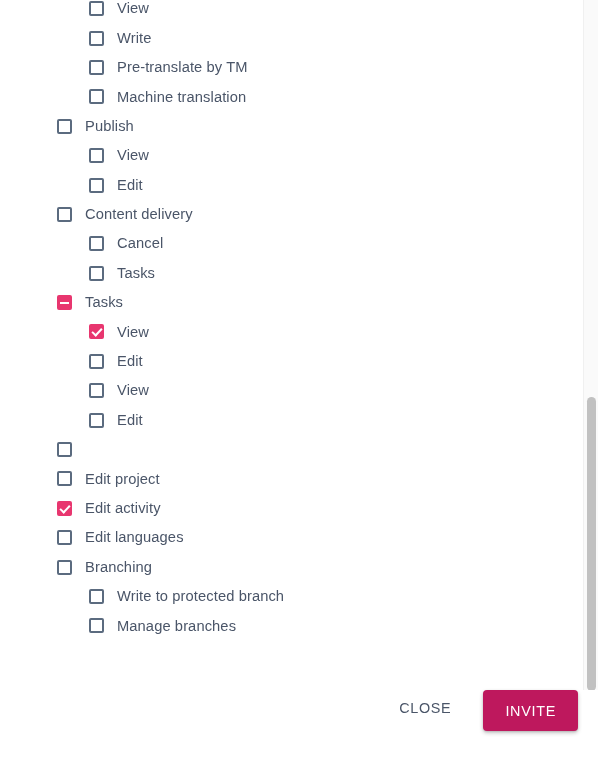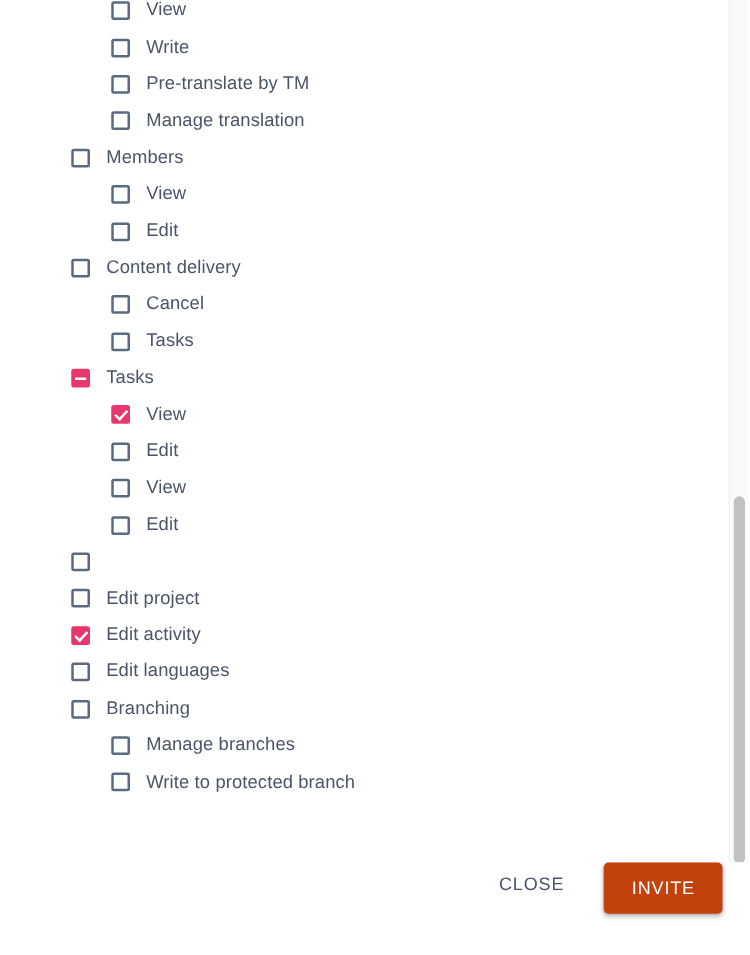"Manage translation" span.perm-label { text: Manage -> Machine }
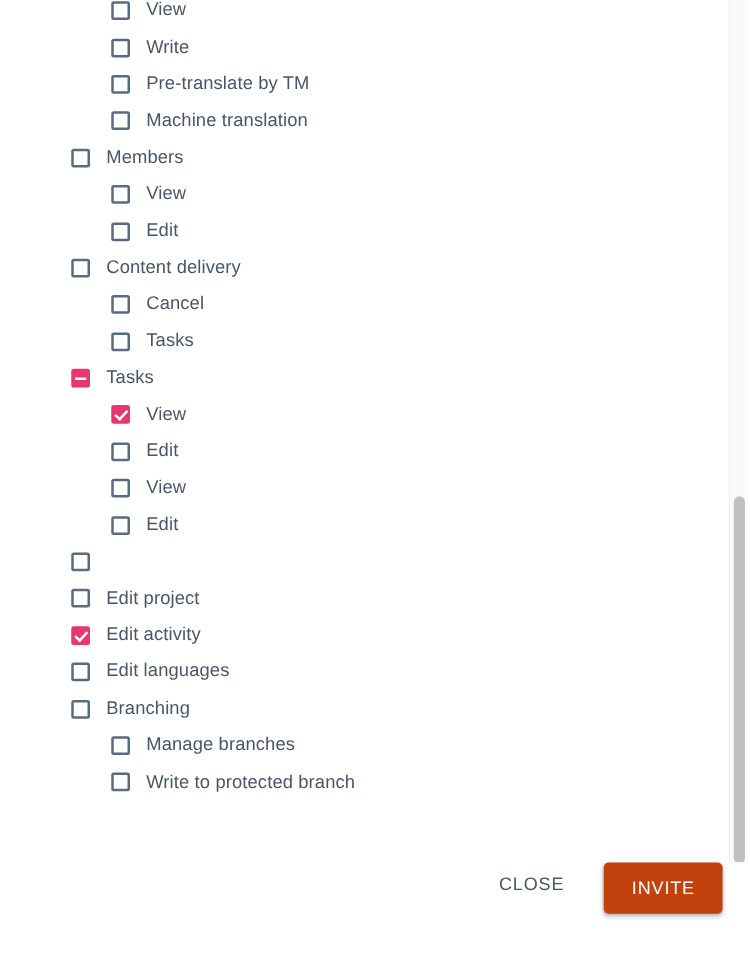"Members" span.perm-label { text: Members -> Publish }
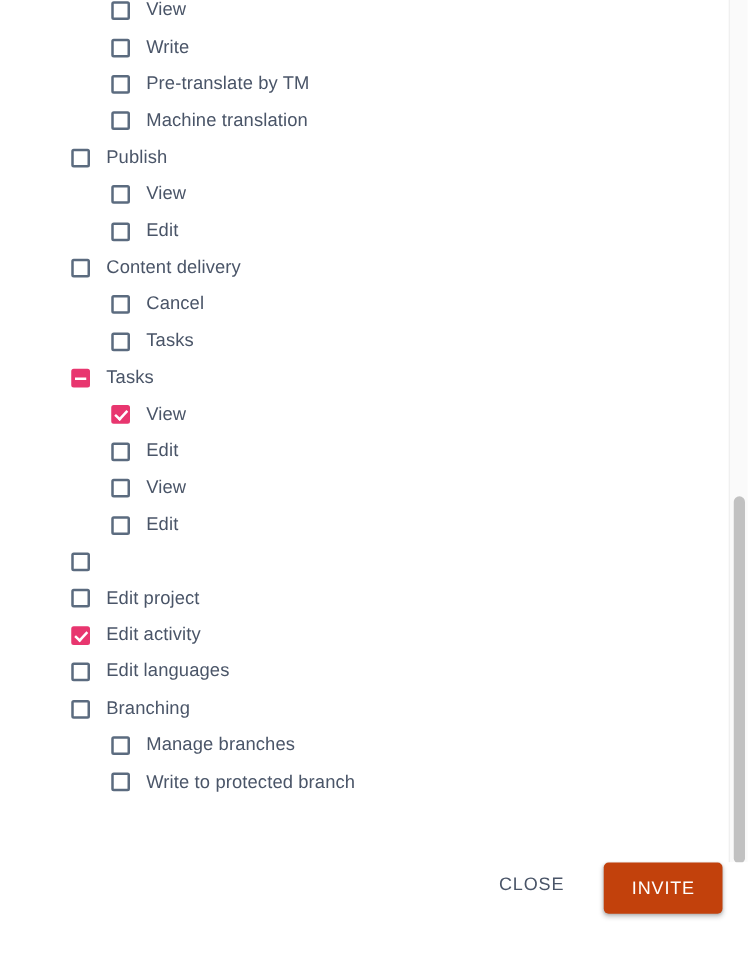"Manage branches" div.perm-row { order: before "Write to protected branch" -> after "Write to protected branch" }
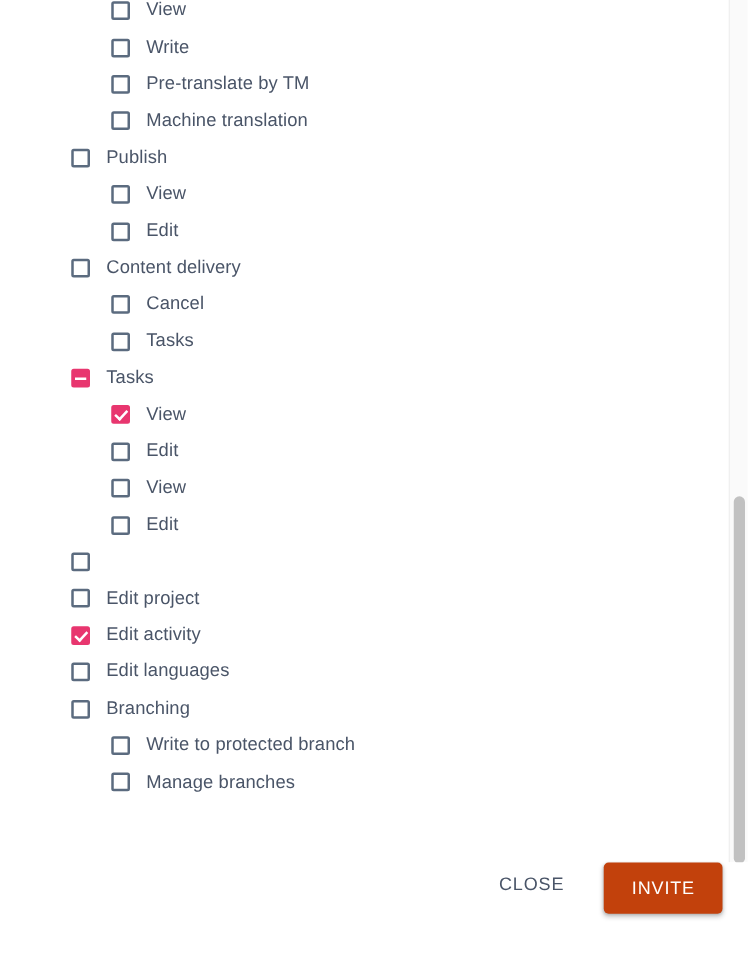"INVITE" #invite-button { background: #c2410c -> #be185d }
